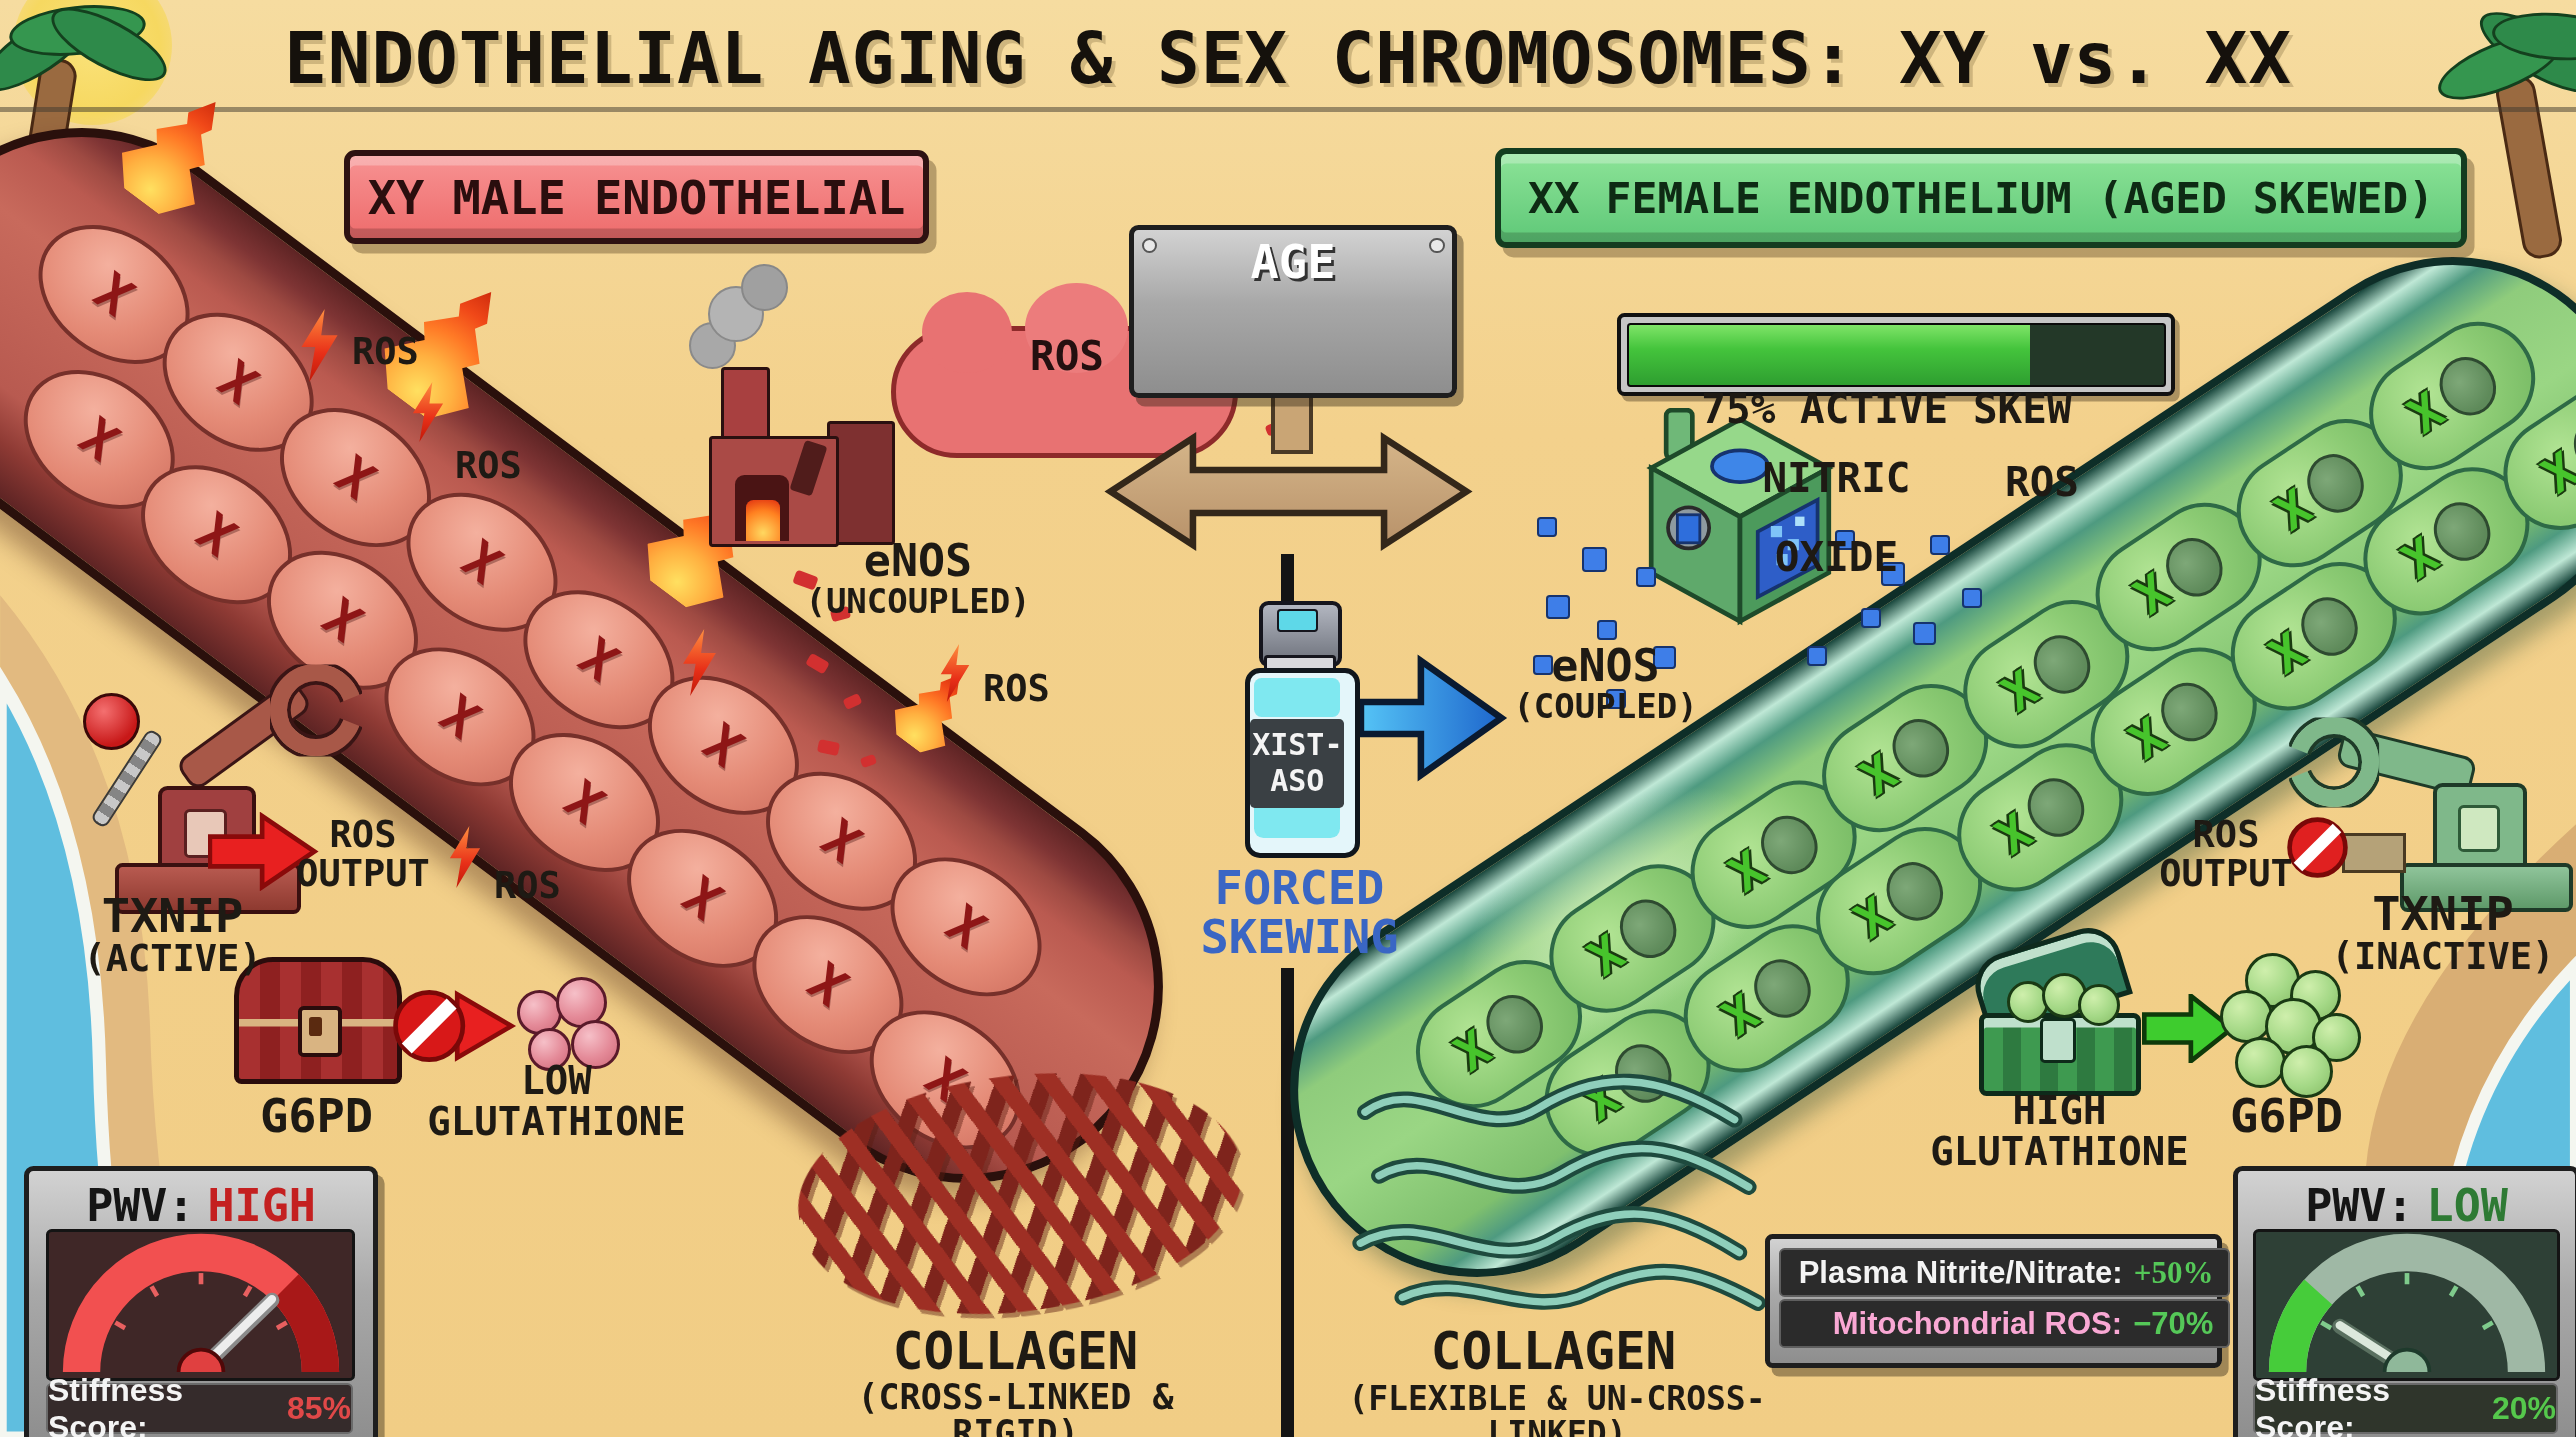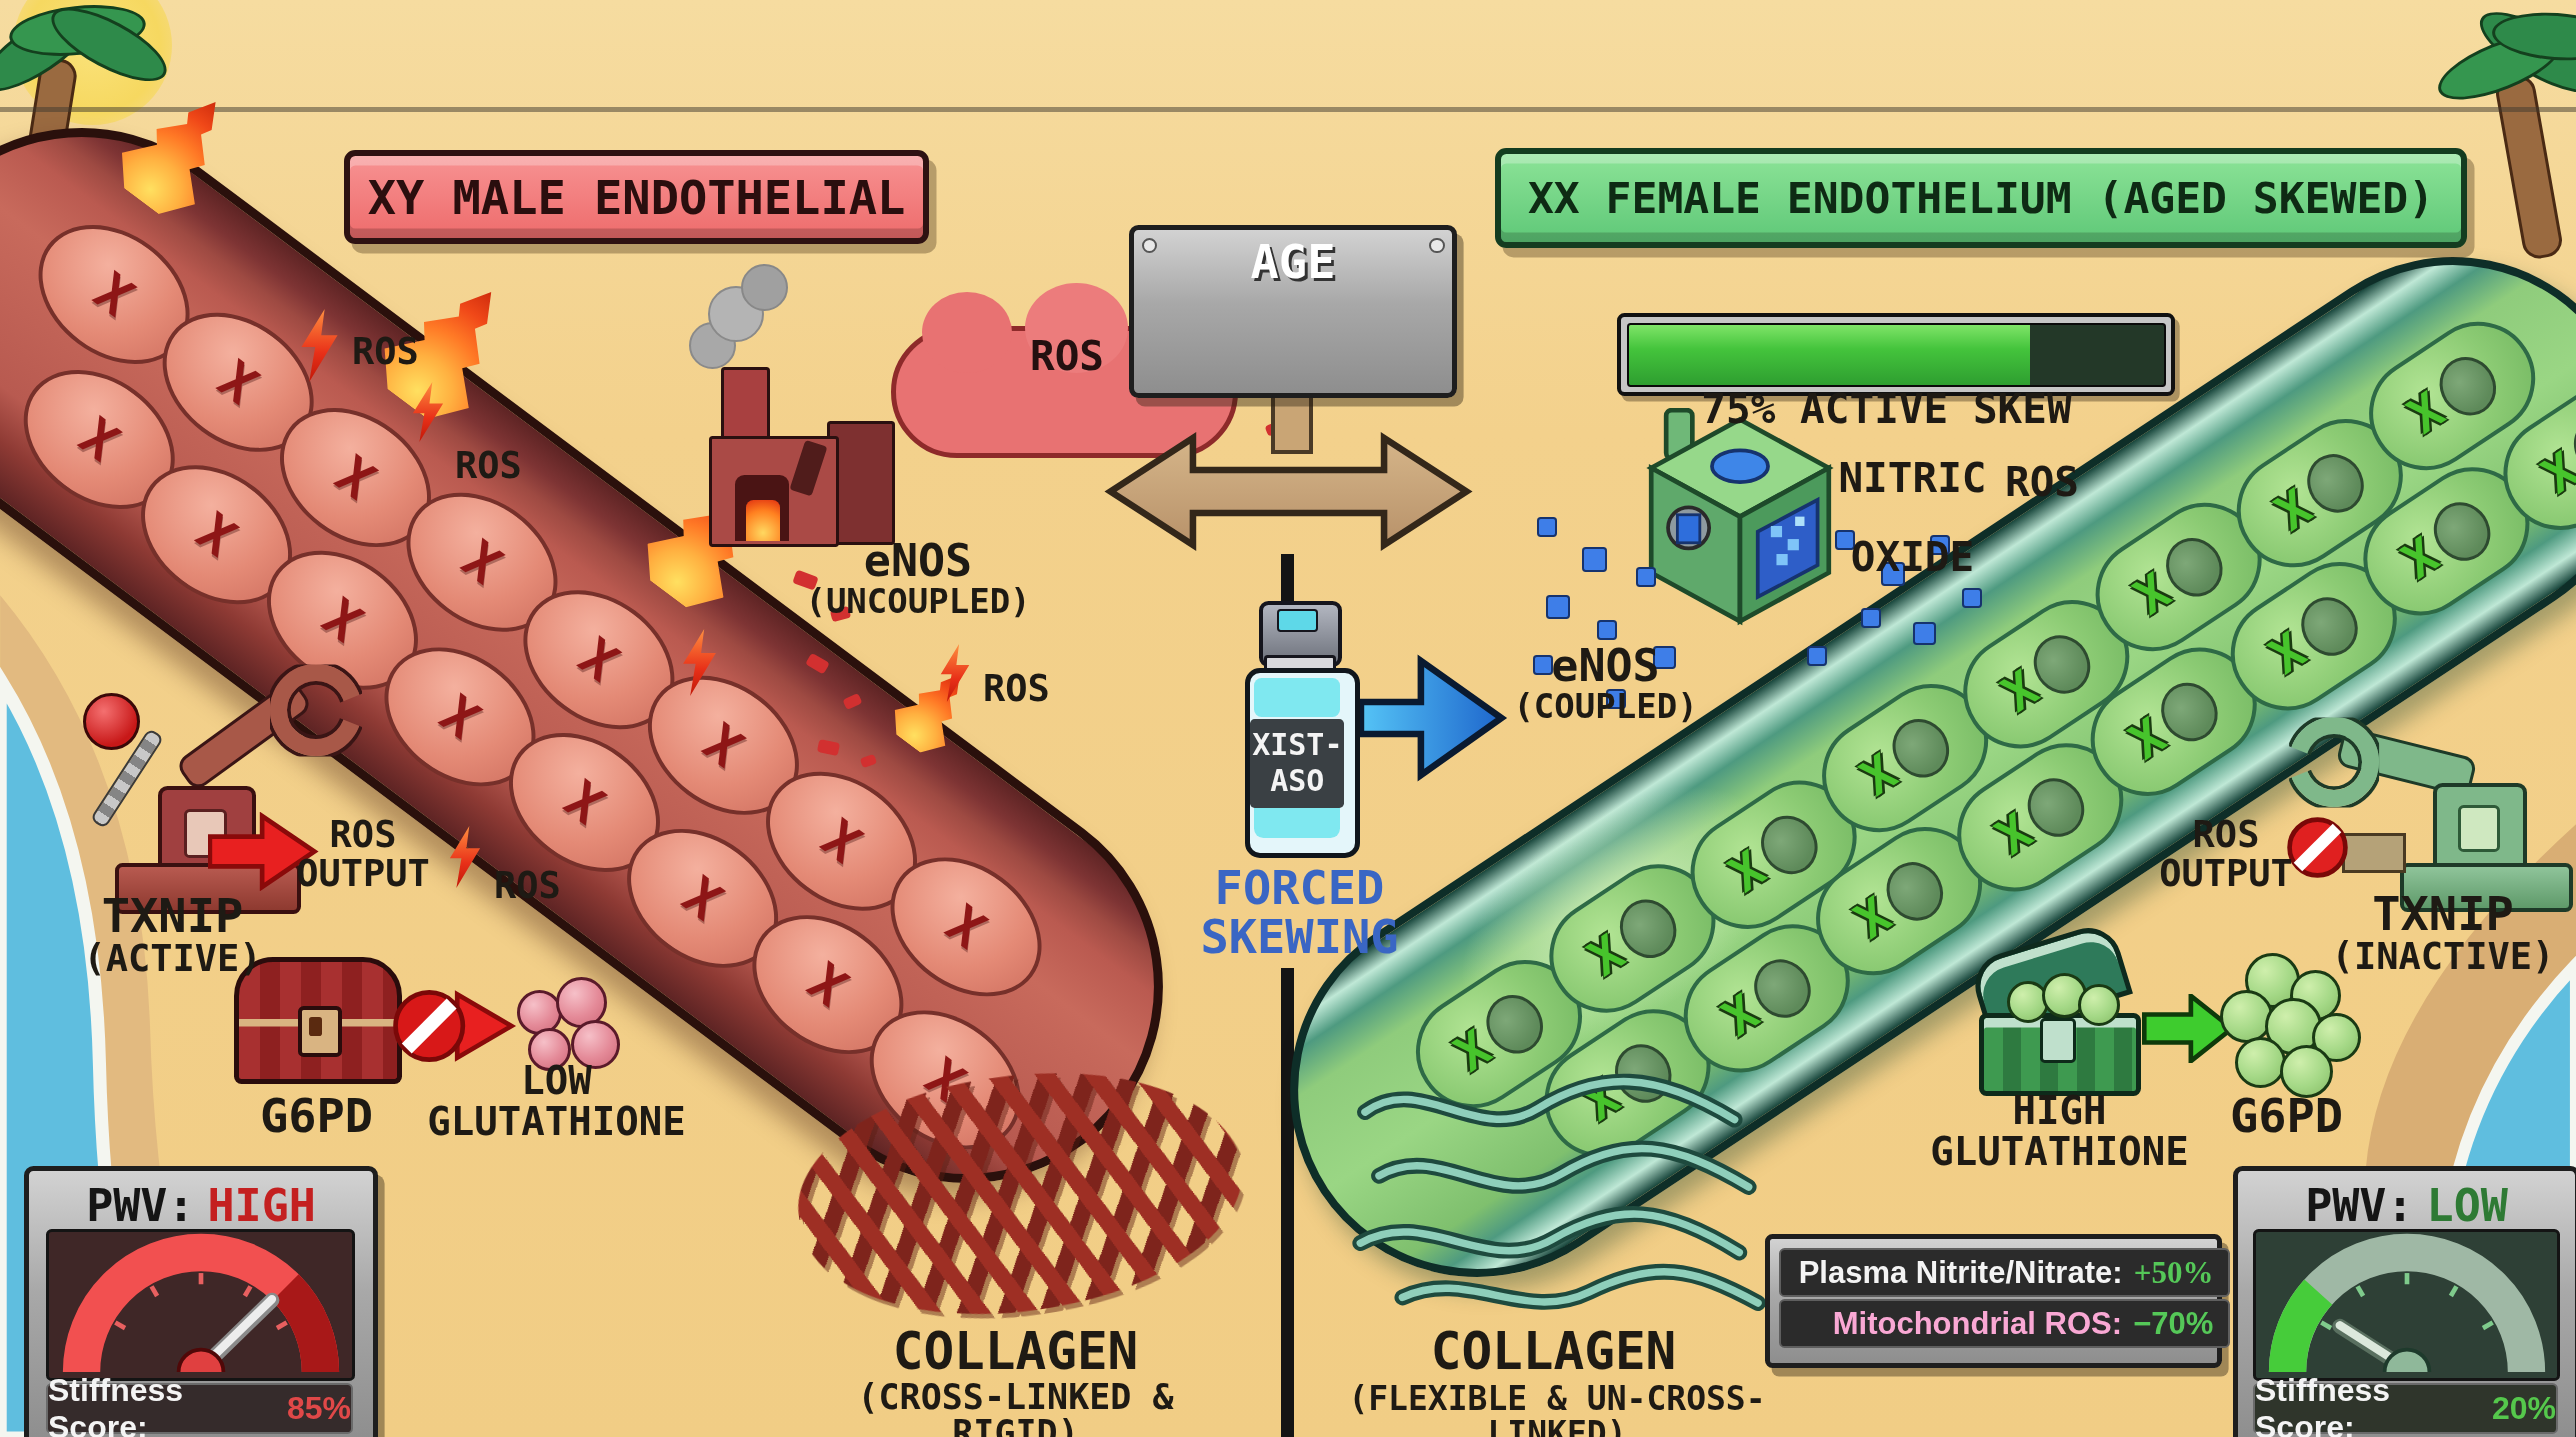"ENDOTHELIAL AGING & SEX CHROMOSOMES:" div.abs { html: none -> <div>ENDOTHELIAL AGING &amp; SEX CHROMOSOMES: XY vs. XX</div> }
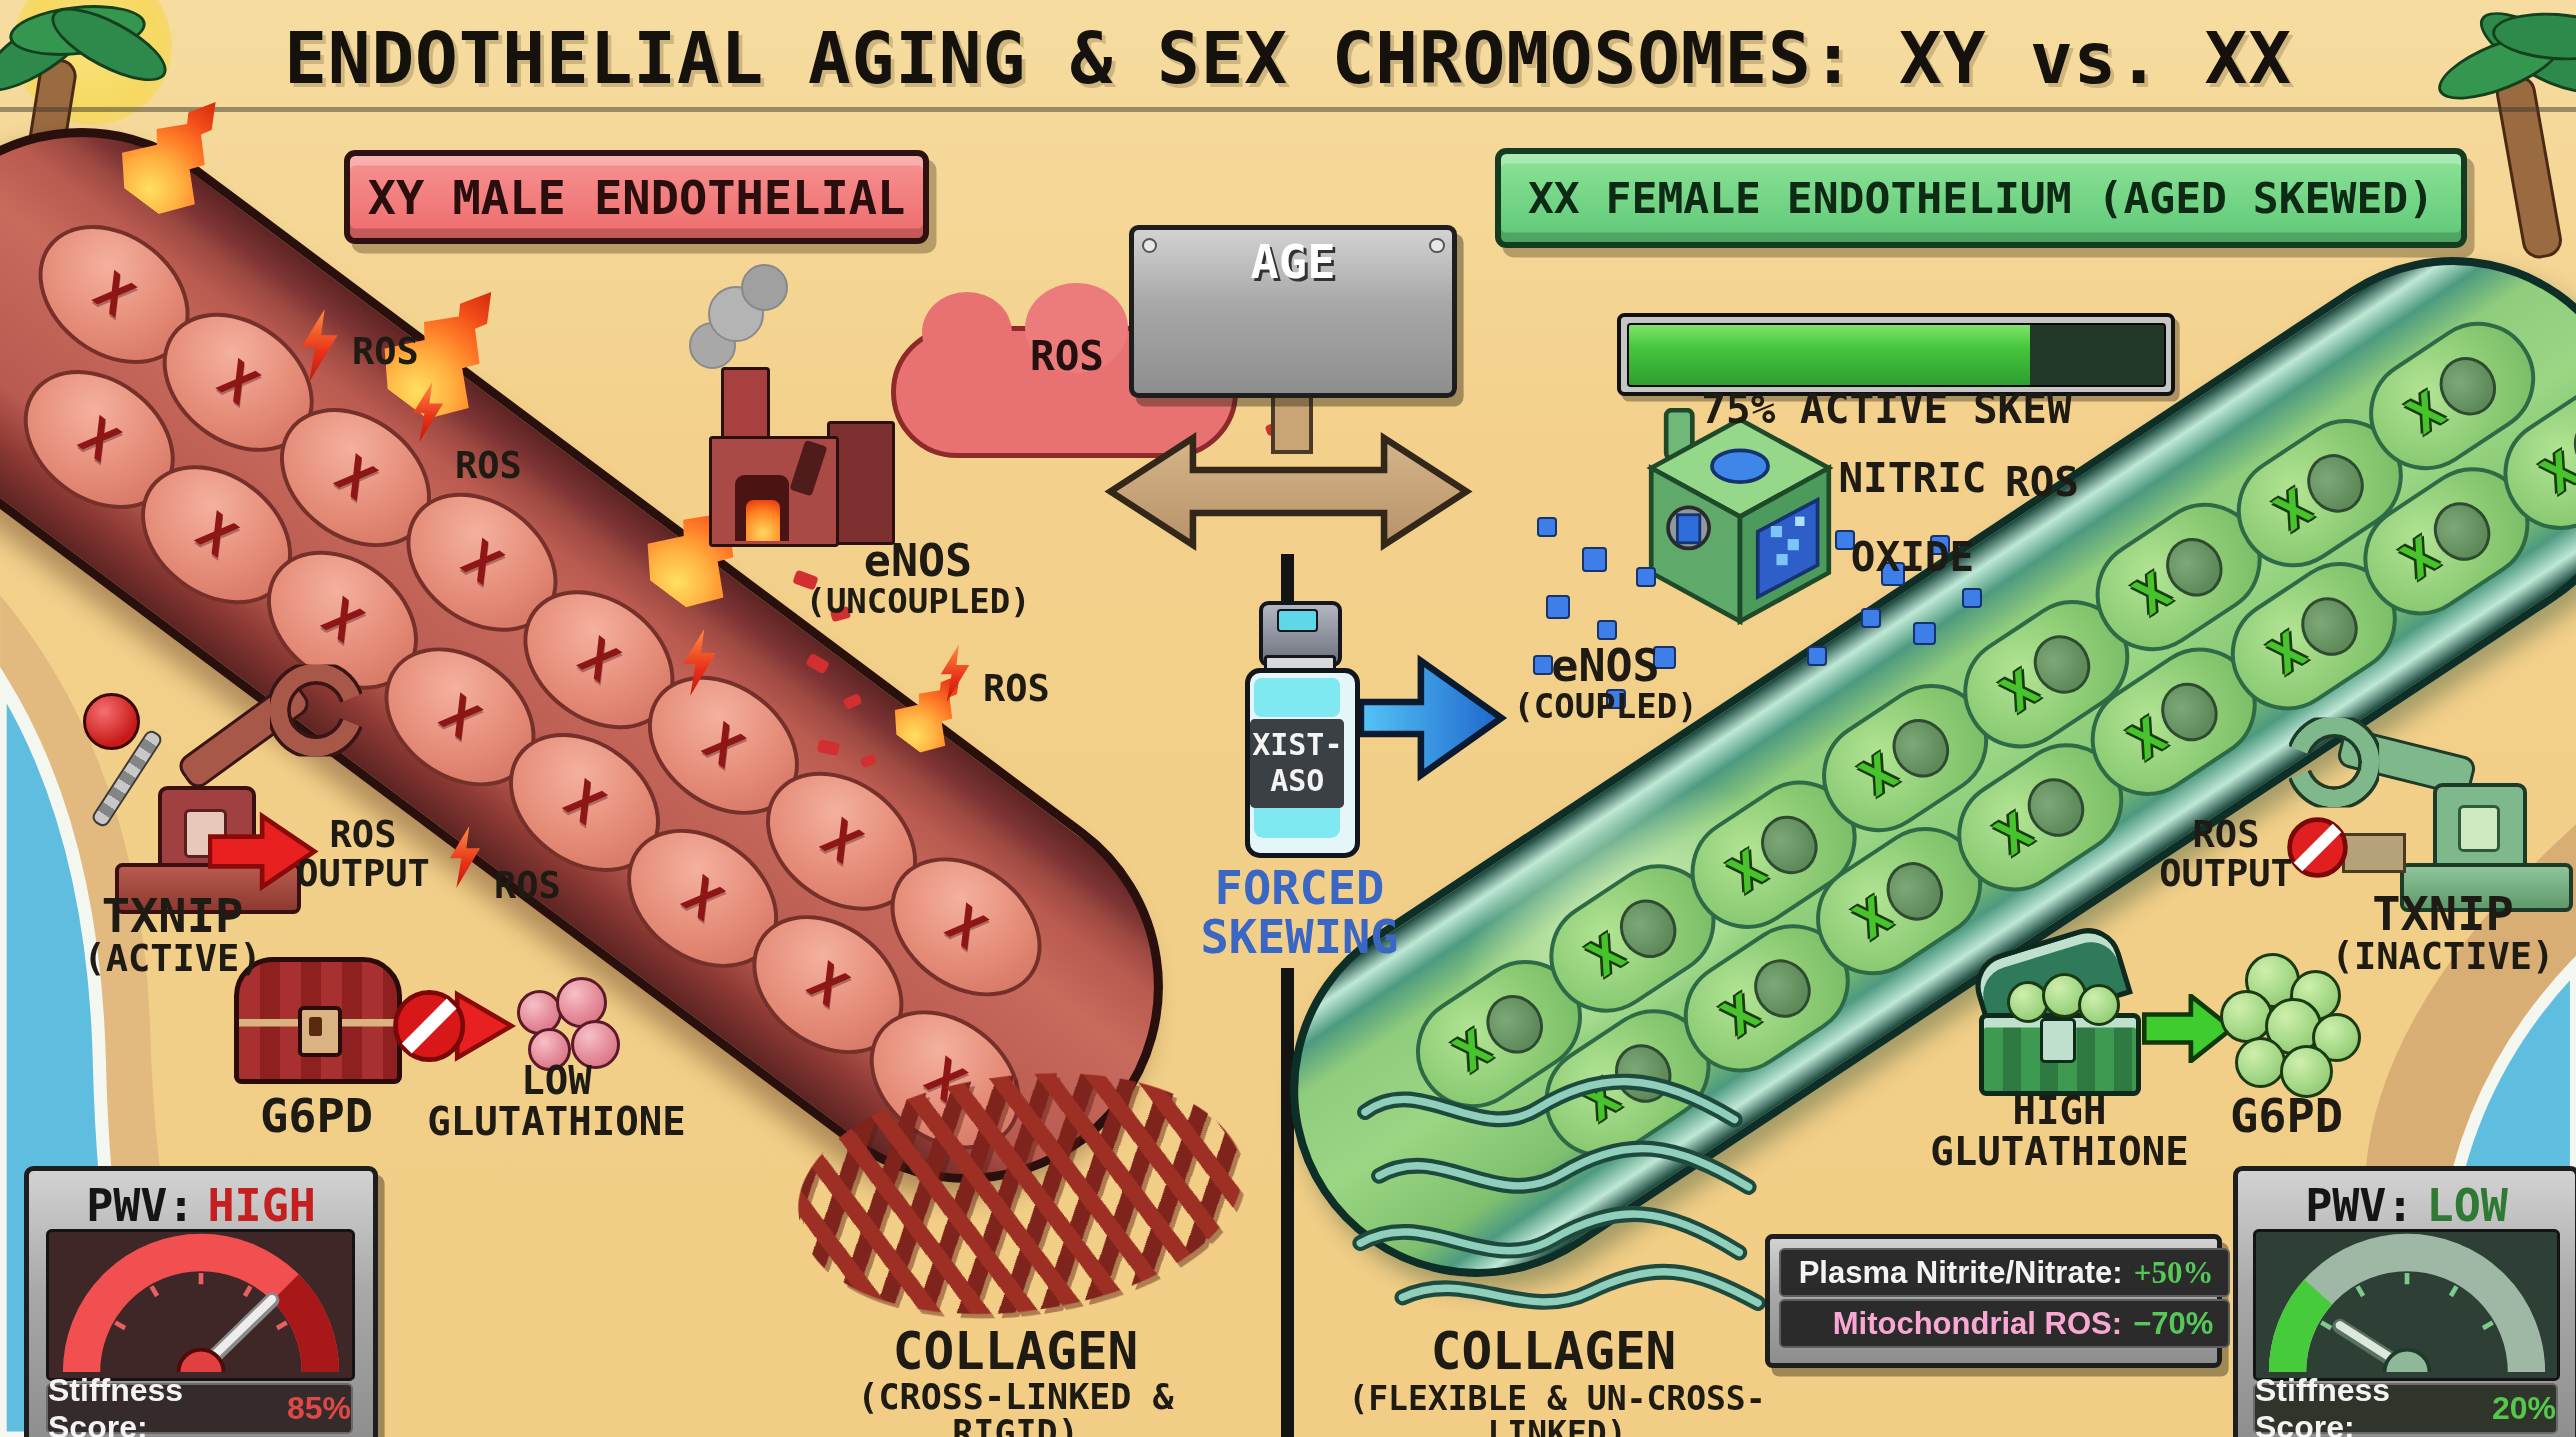"NITRIC" div.lbl { left: 1805px -> 1729px }
